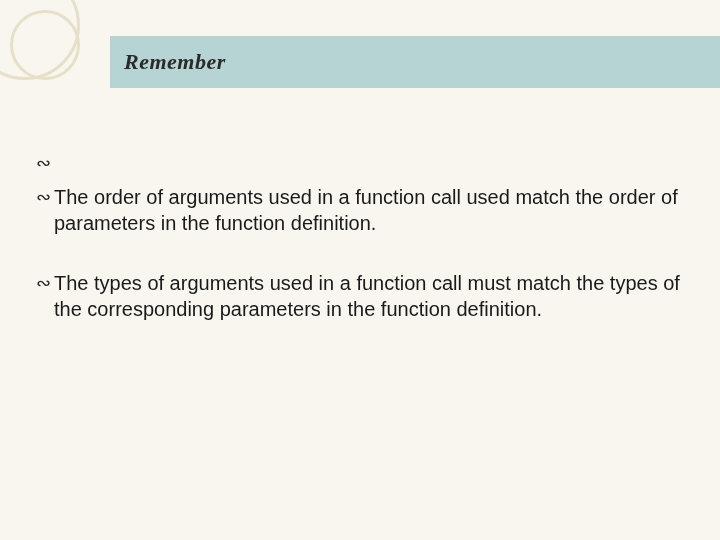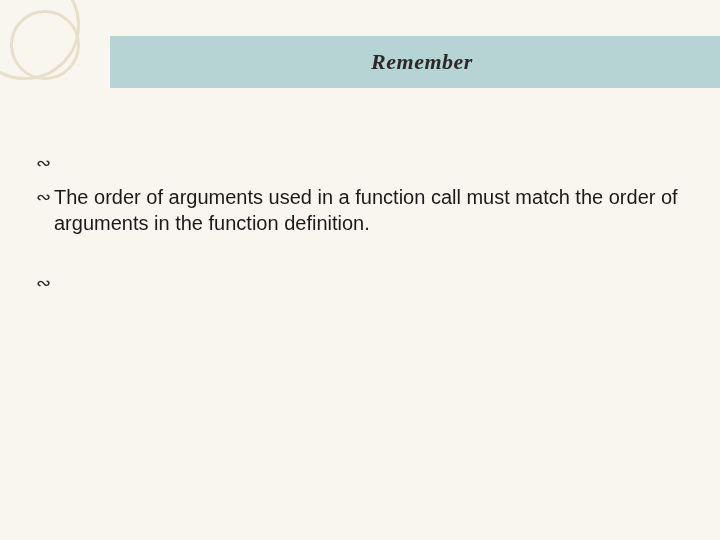"Remember" * { justify-content: center -> none }
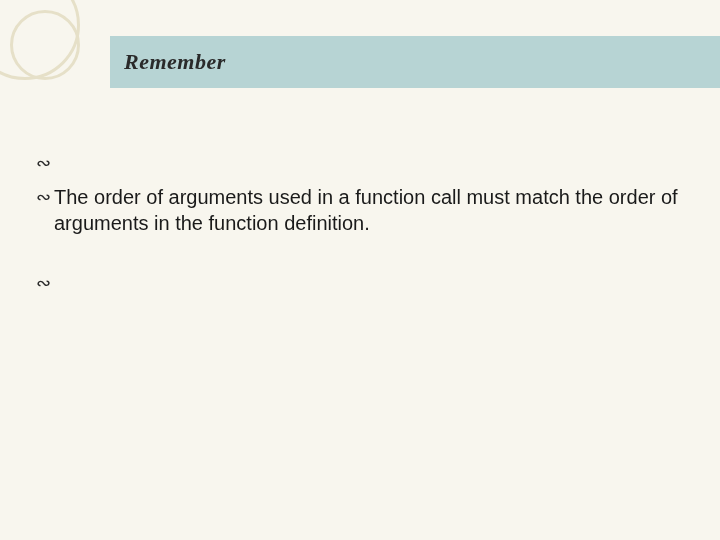"The order of arguments used" span { text: must match the order of arguments -> used match the order of parameters }
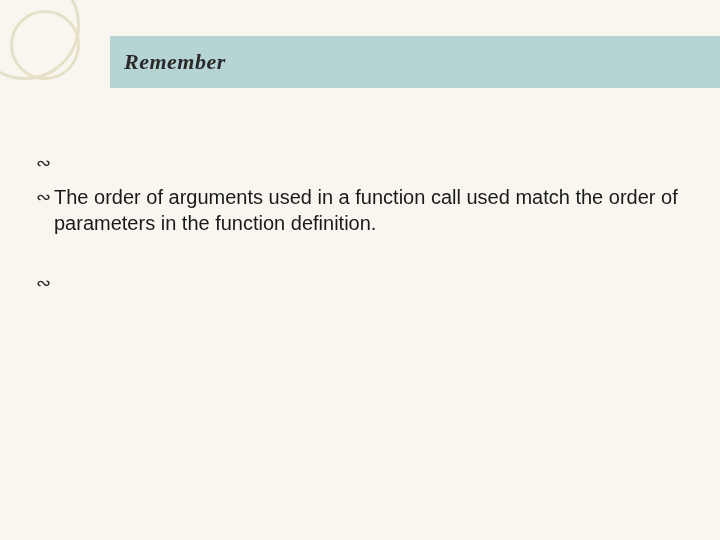"The types of arguments used" span { html: none -> <span>The types of arguments used in a function call must match the types of the corresponding parameters in the function definition.</span> }
